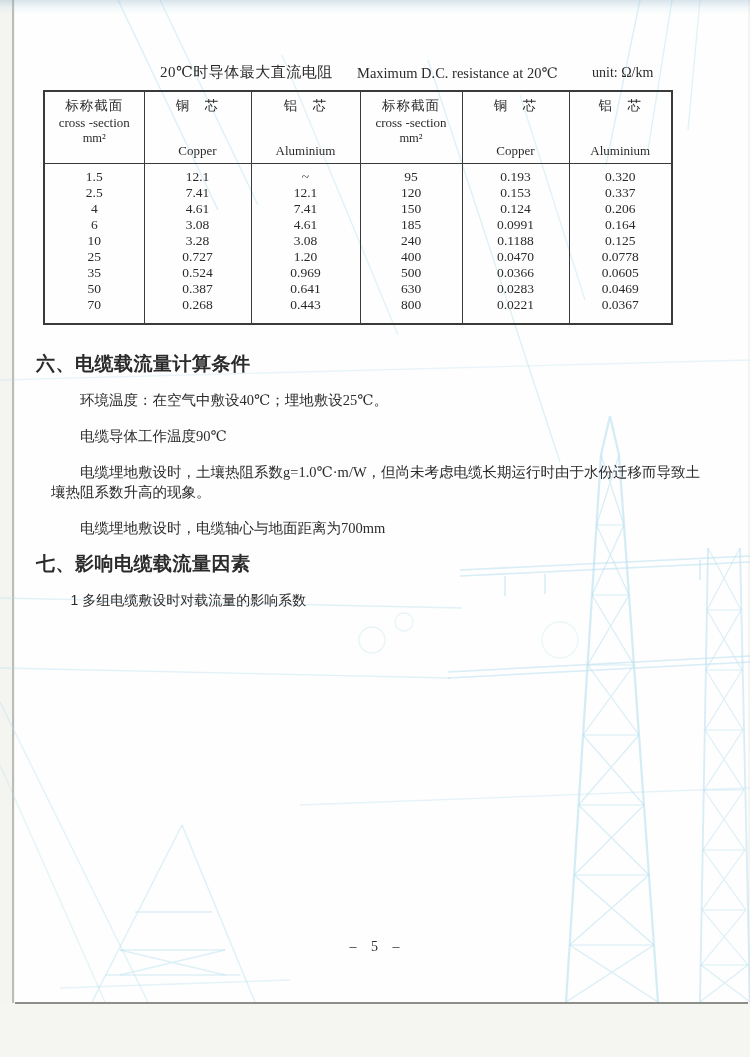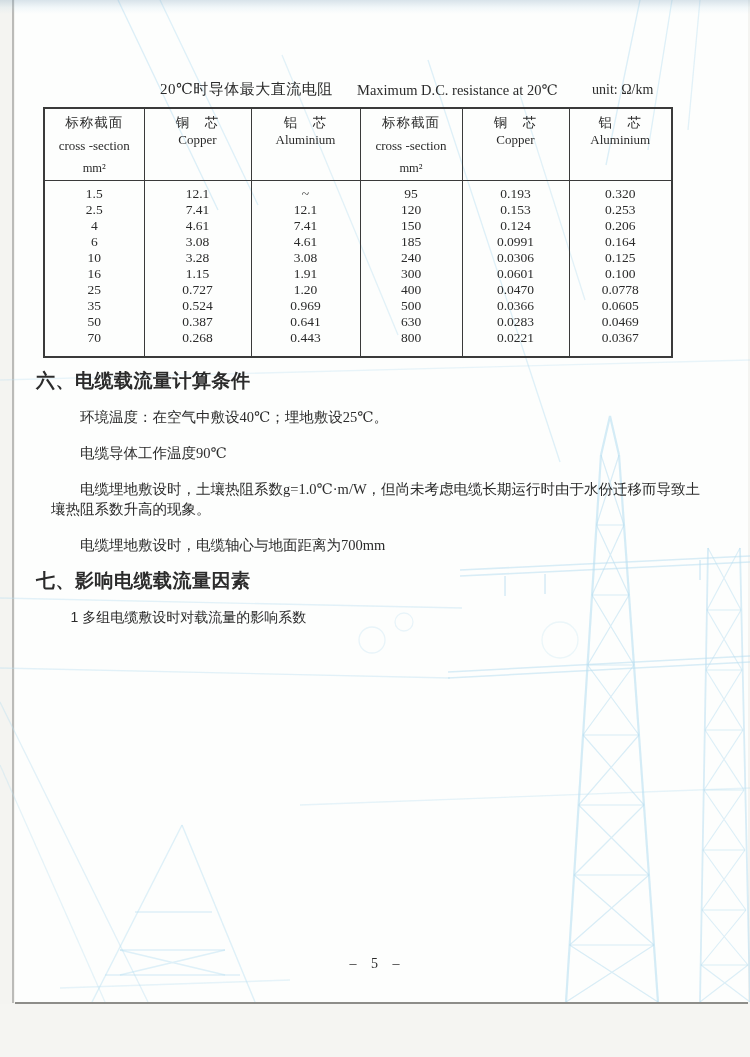"20℃时导体最大直流电阻" .content { top: 17px -> 0 }
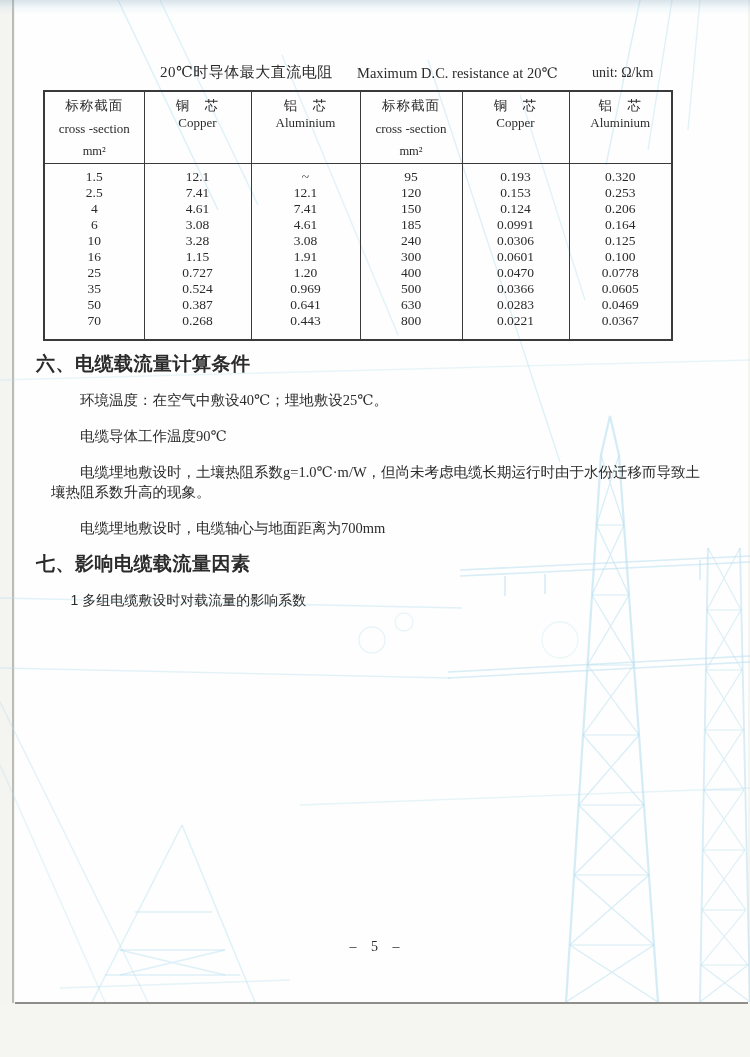"标称截面" .hcell { justify-content: space-between -> flex-start }
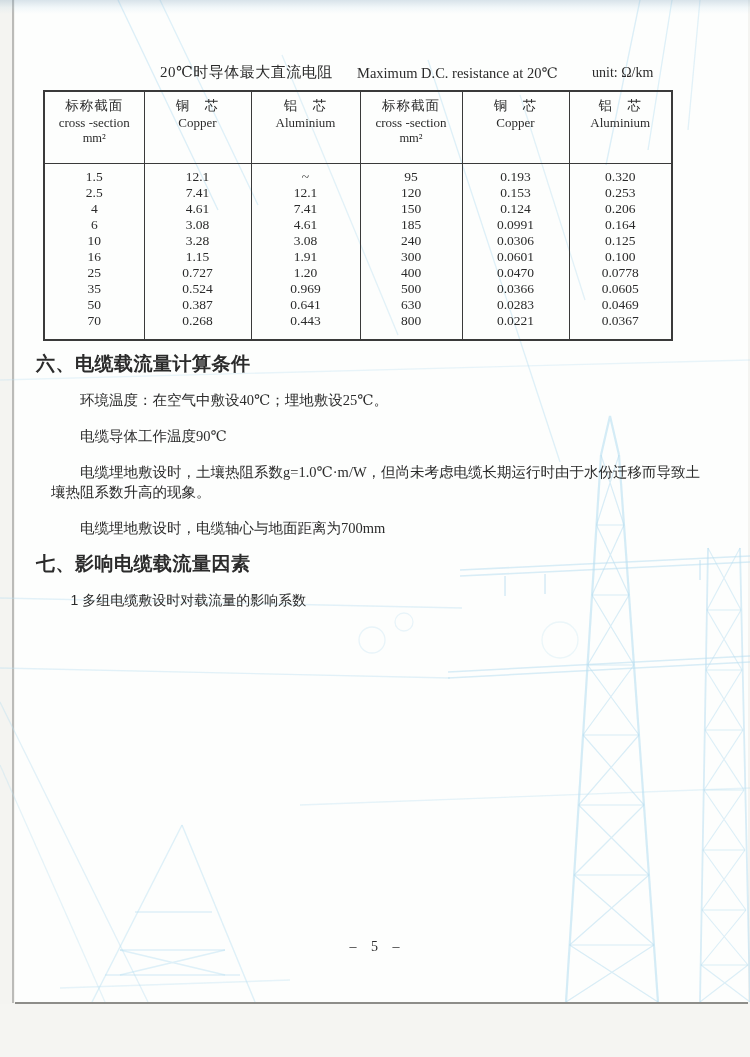"铜 芯" .hcell.two { justify-content: flex-start -> space-between }
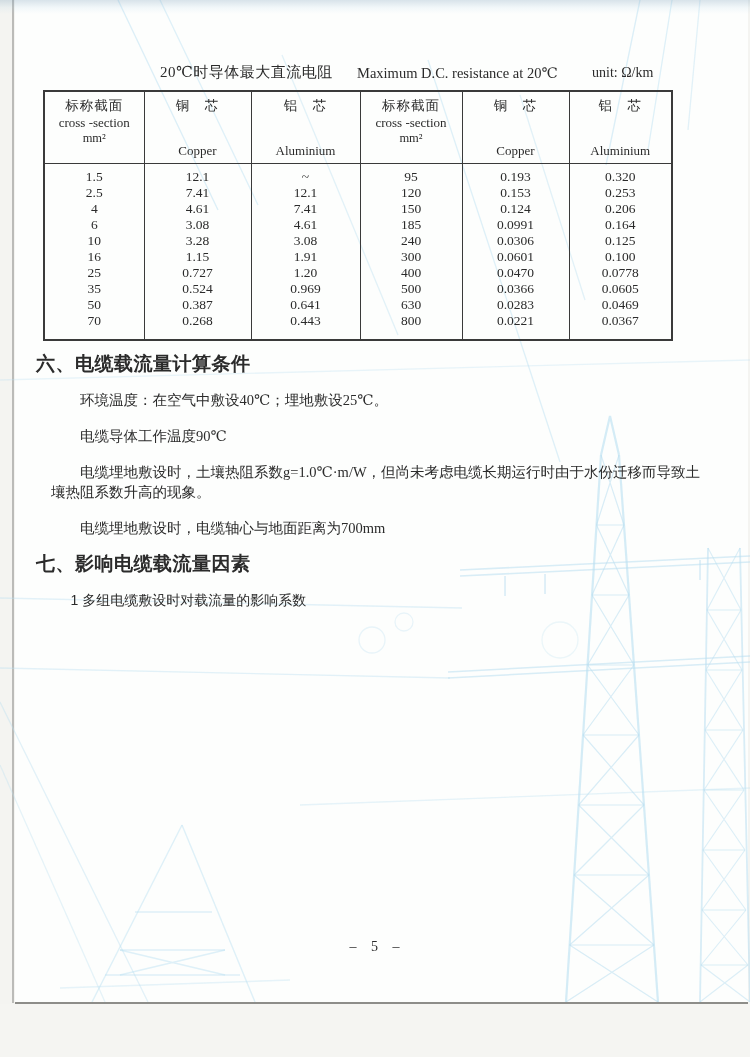"0.253" td { text: 0.253 -> 0.337 }
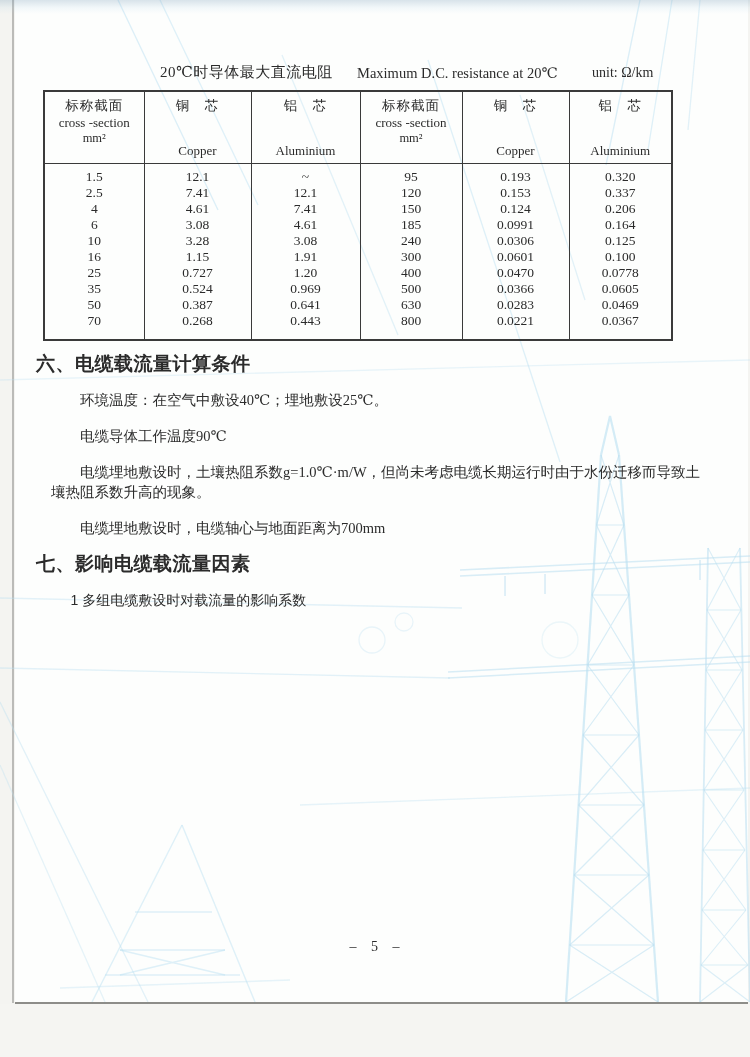"0.0306" td { text: 0.0306 -> 0.1188 }
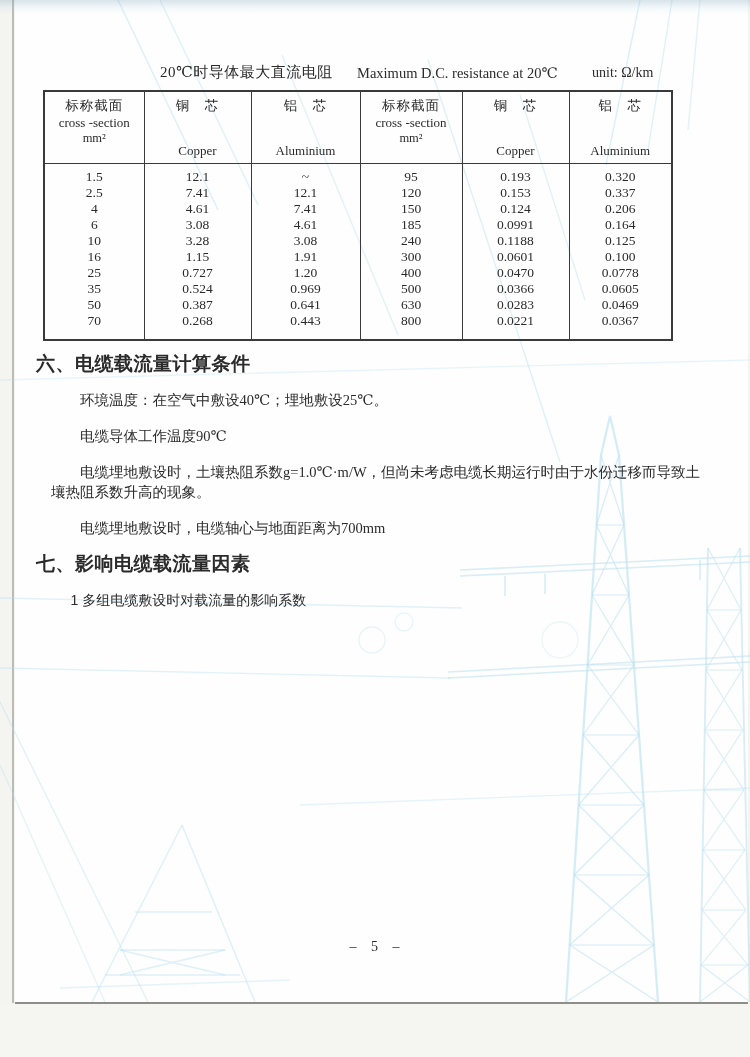"16" tr { html: <tr> <td>16</td> <td>1.15</td> <td>1.91</td> <td>300</td> <td>0.0601</td> <td>0.100</td> </tr> -> none }
